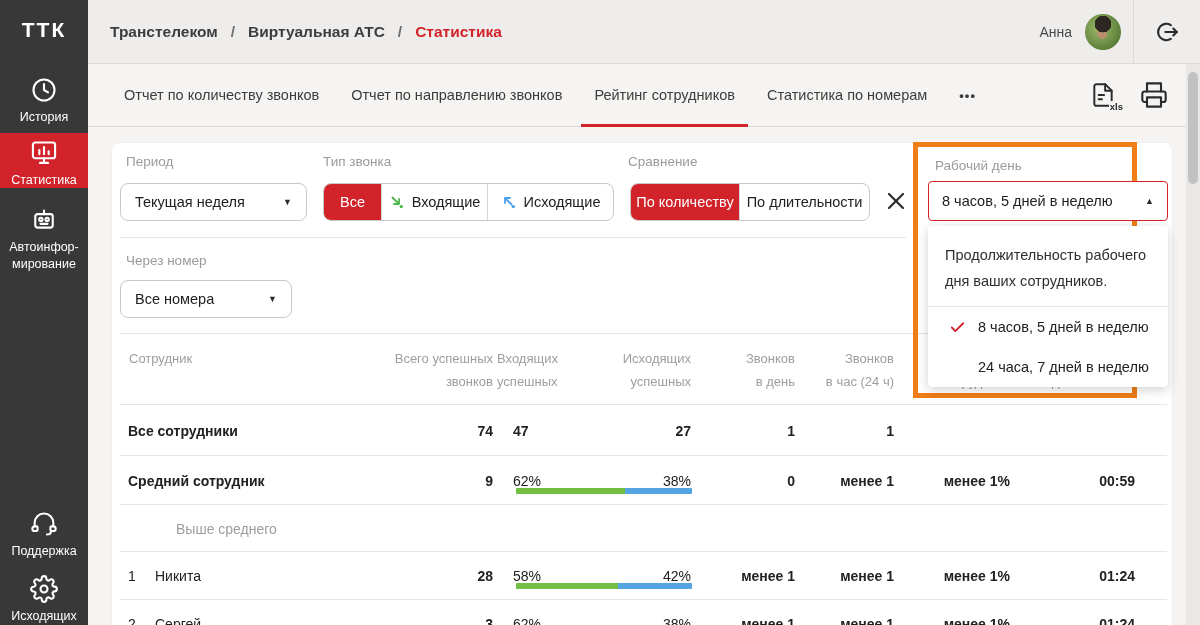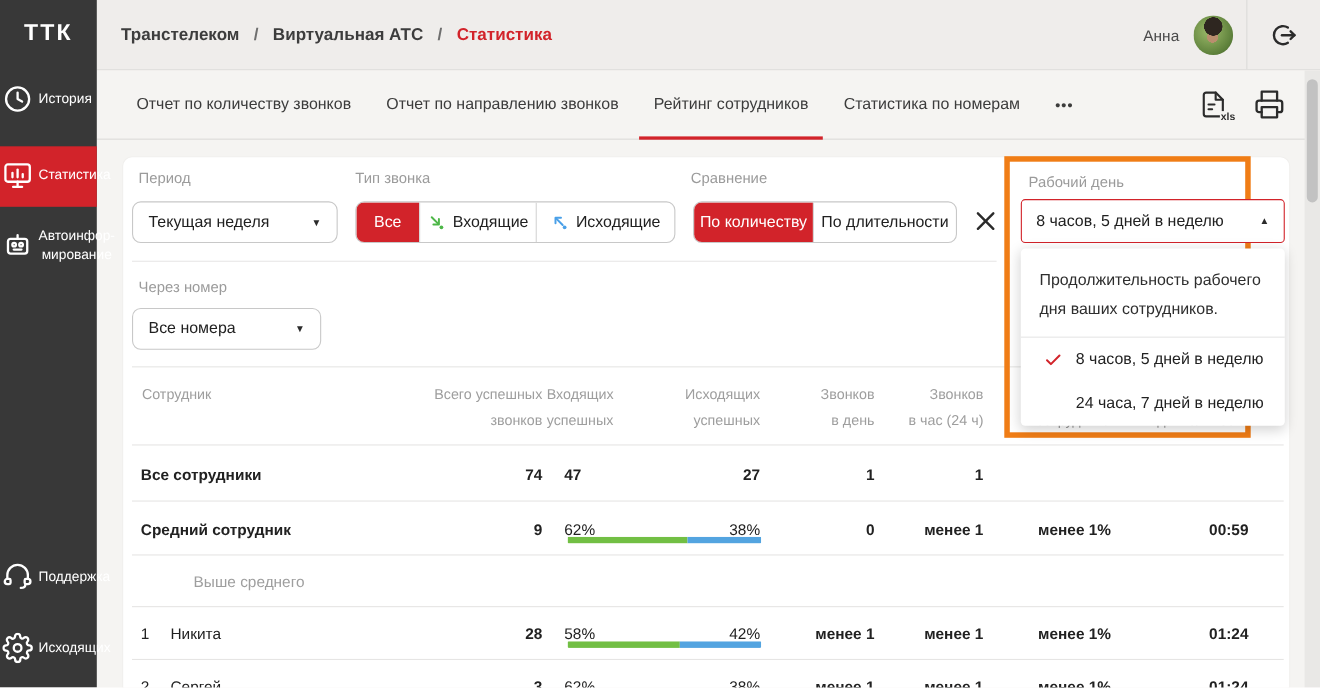"История" .nav-item { flex-direction: row -> column }
